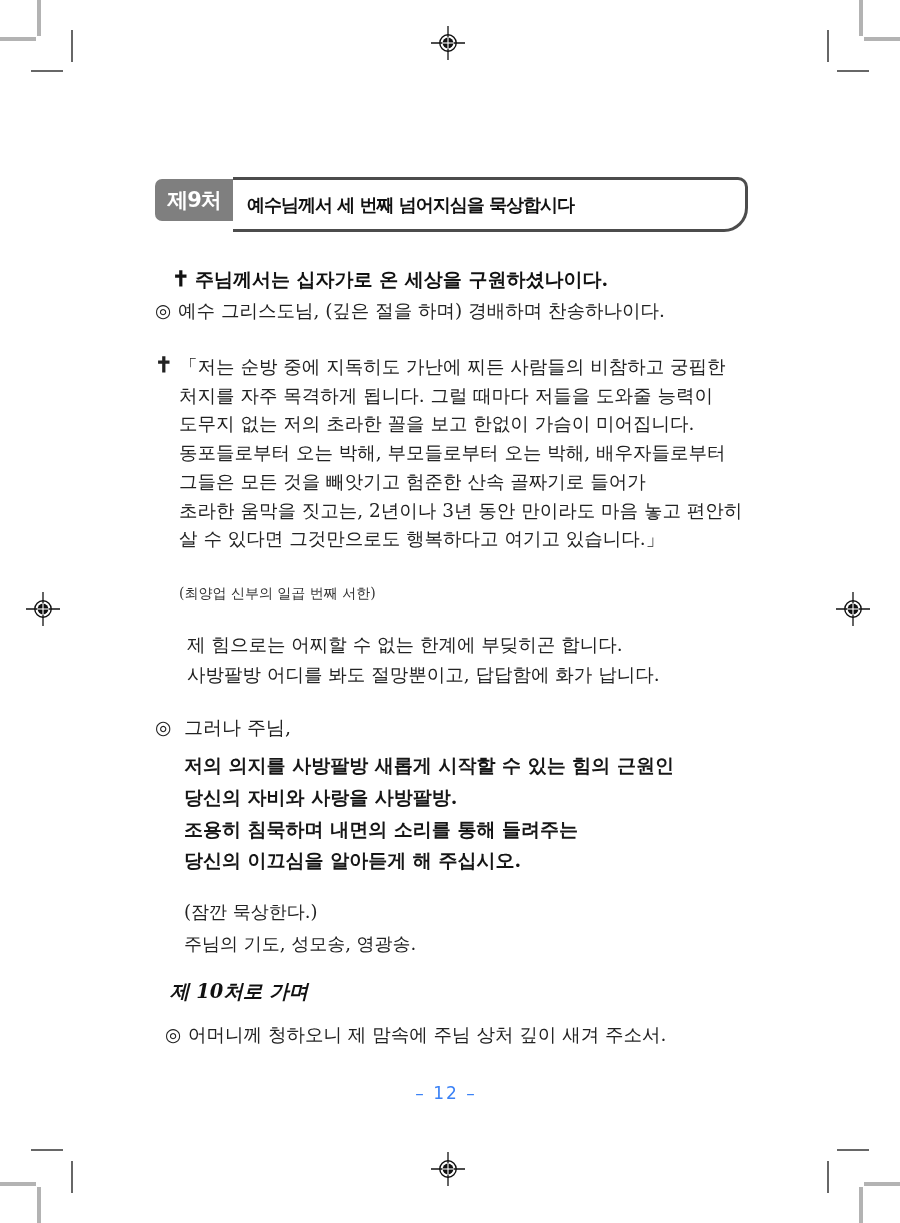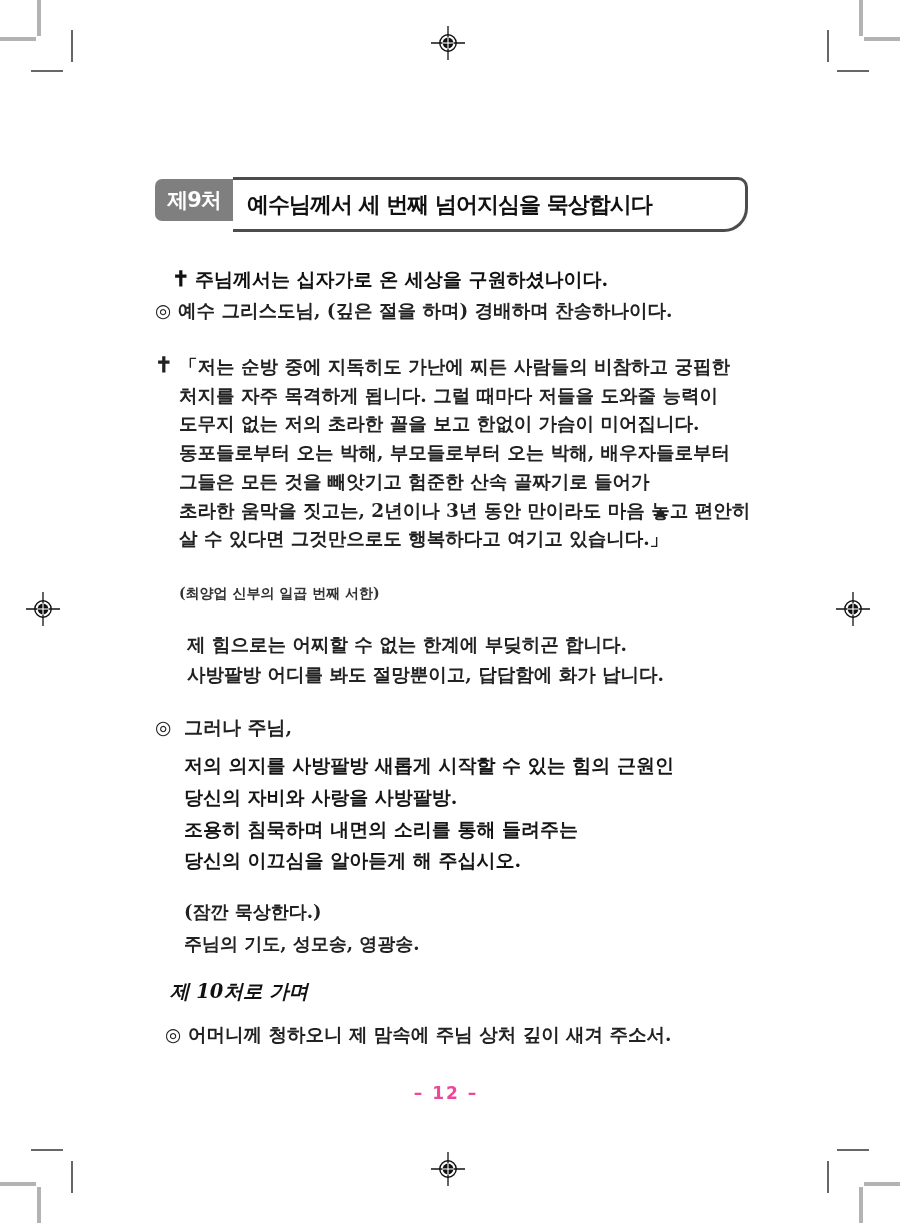"예수님께서 세 번째 넘어지심을 묵상합시다" .title-box { font-size: 22px -> 18px }
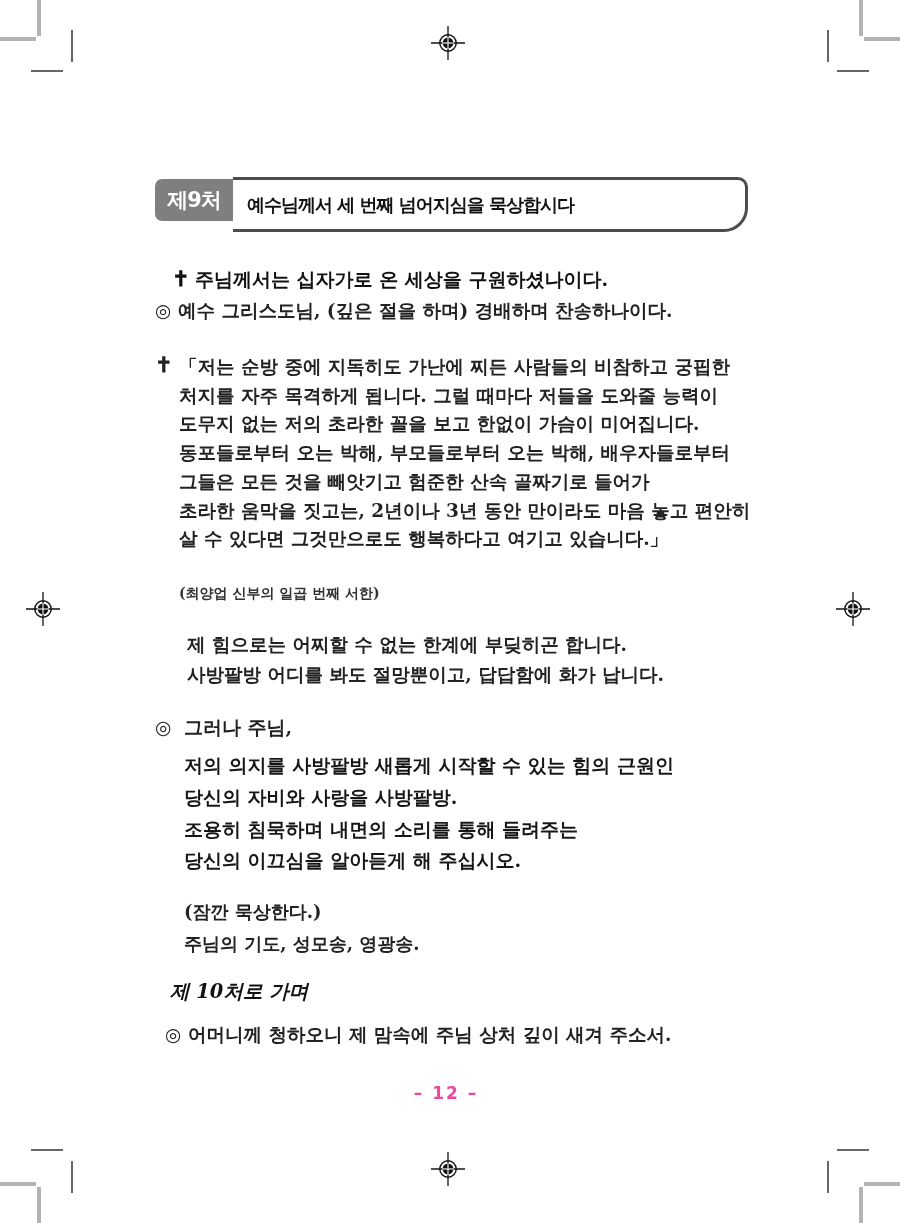"◎ 예수 그리스도님, (깊은 절을" .blk { font-weight: bold -> none }
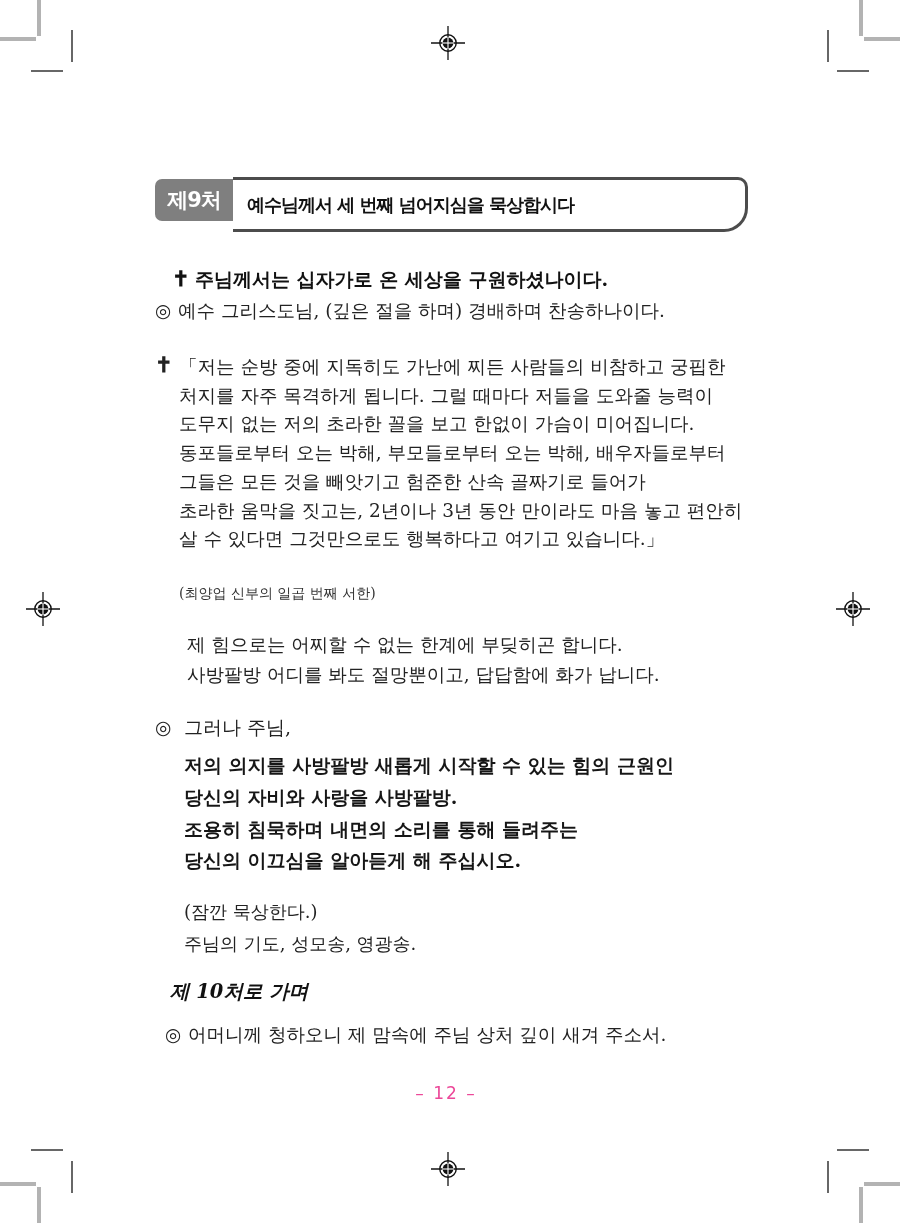"– 12 –" .pageno { color: #ec4899 -> #3b82f6 }
